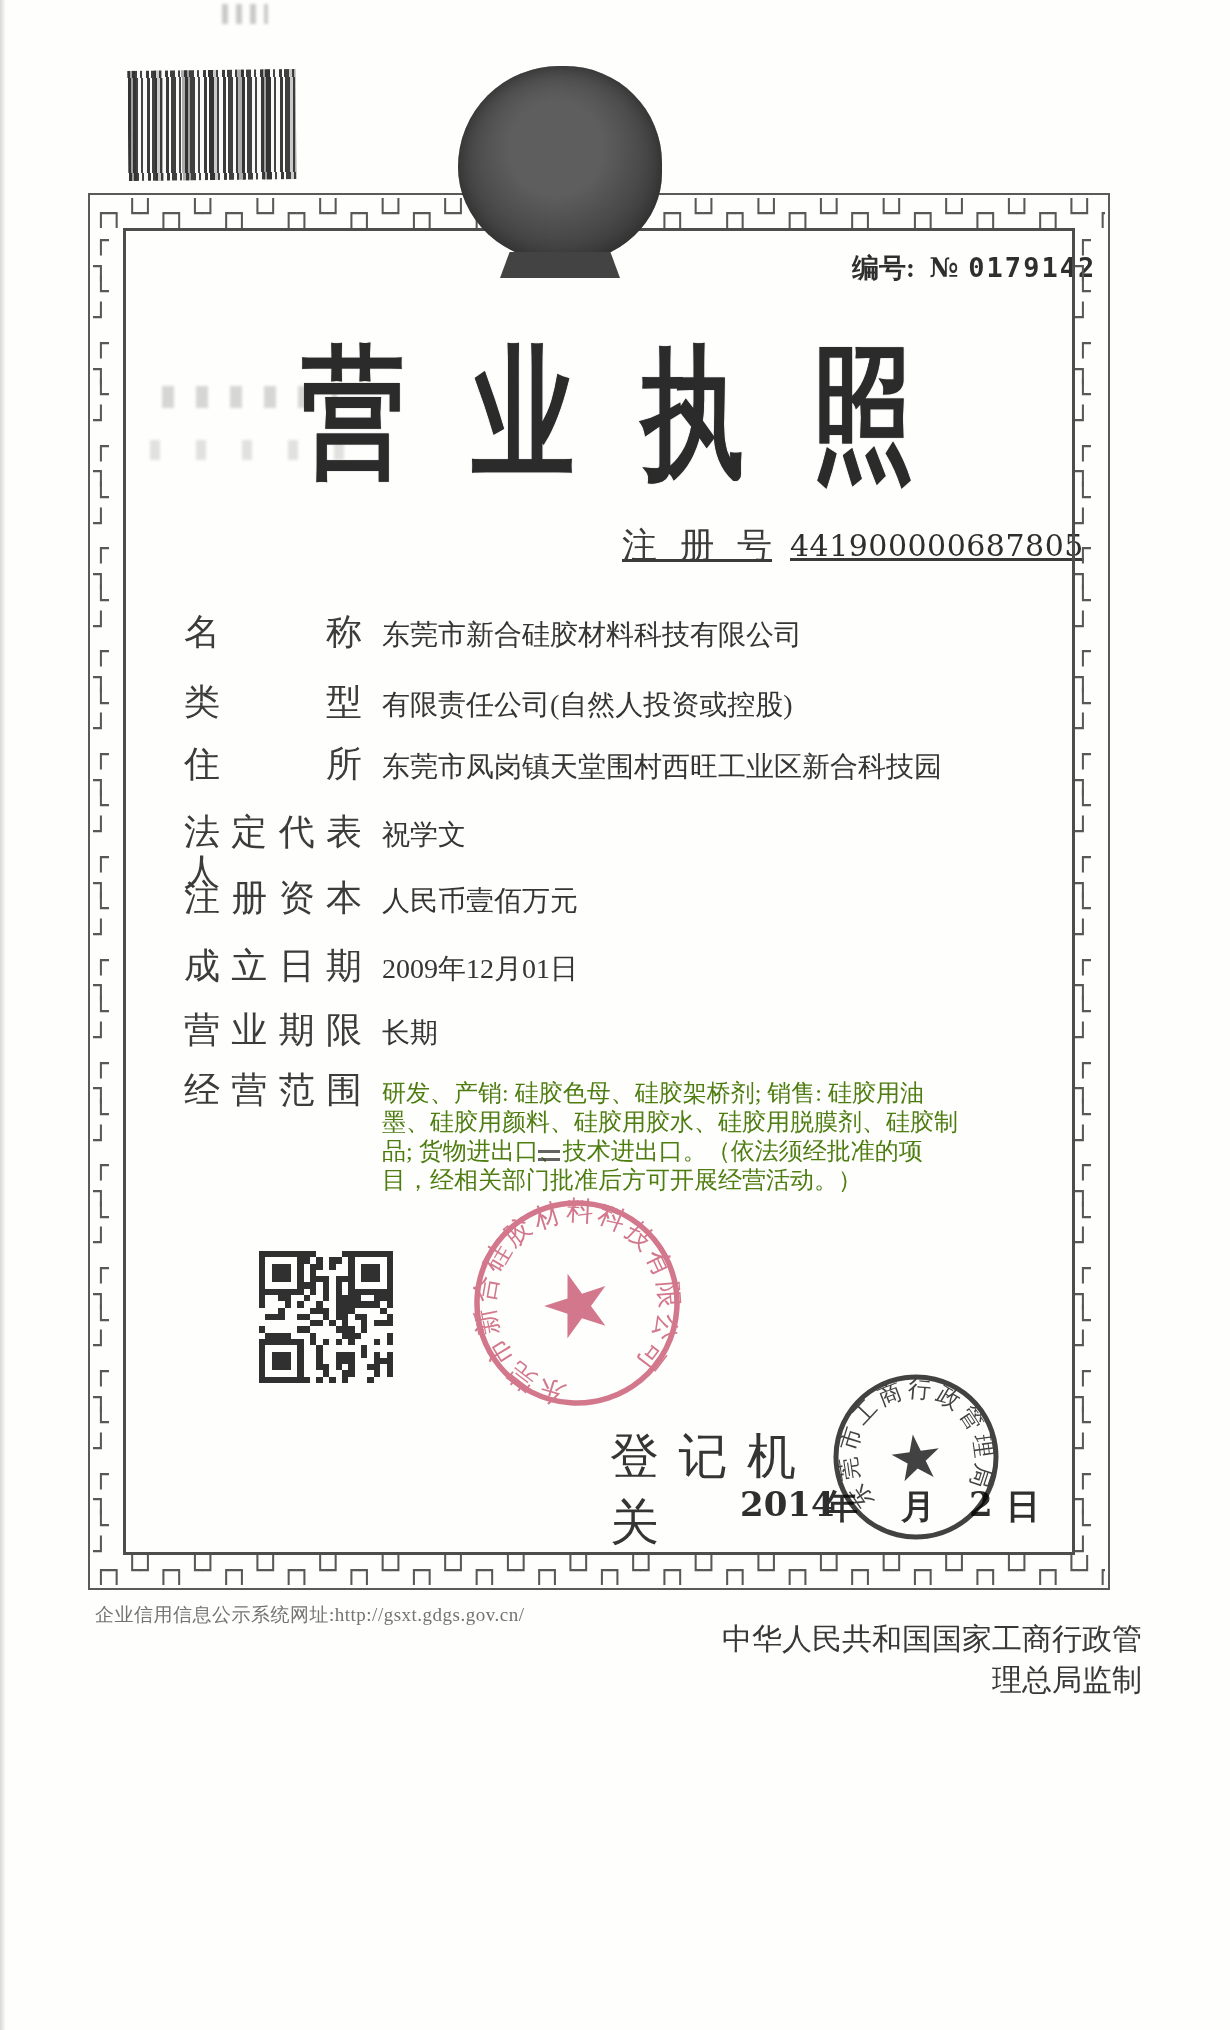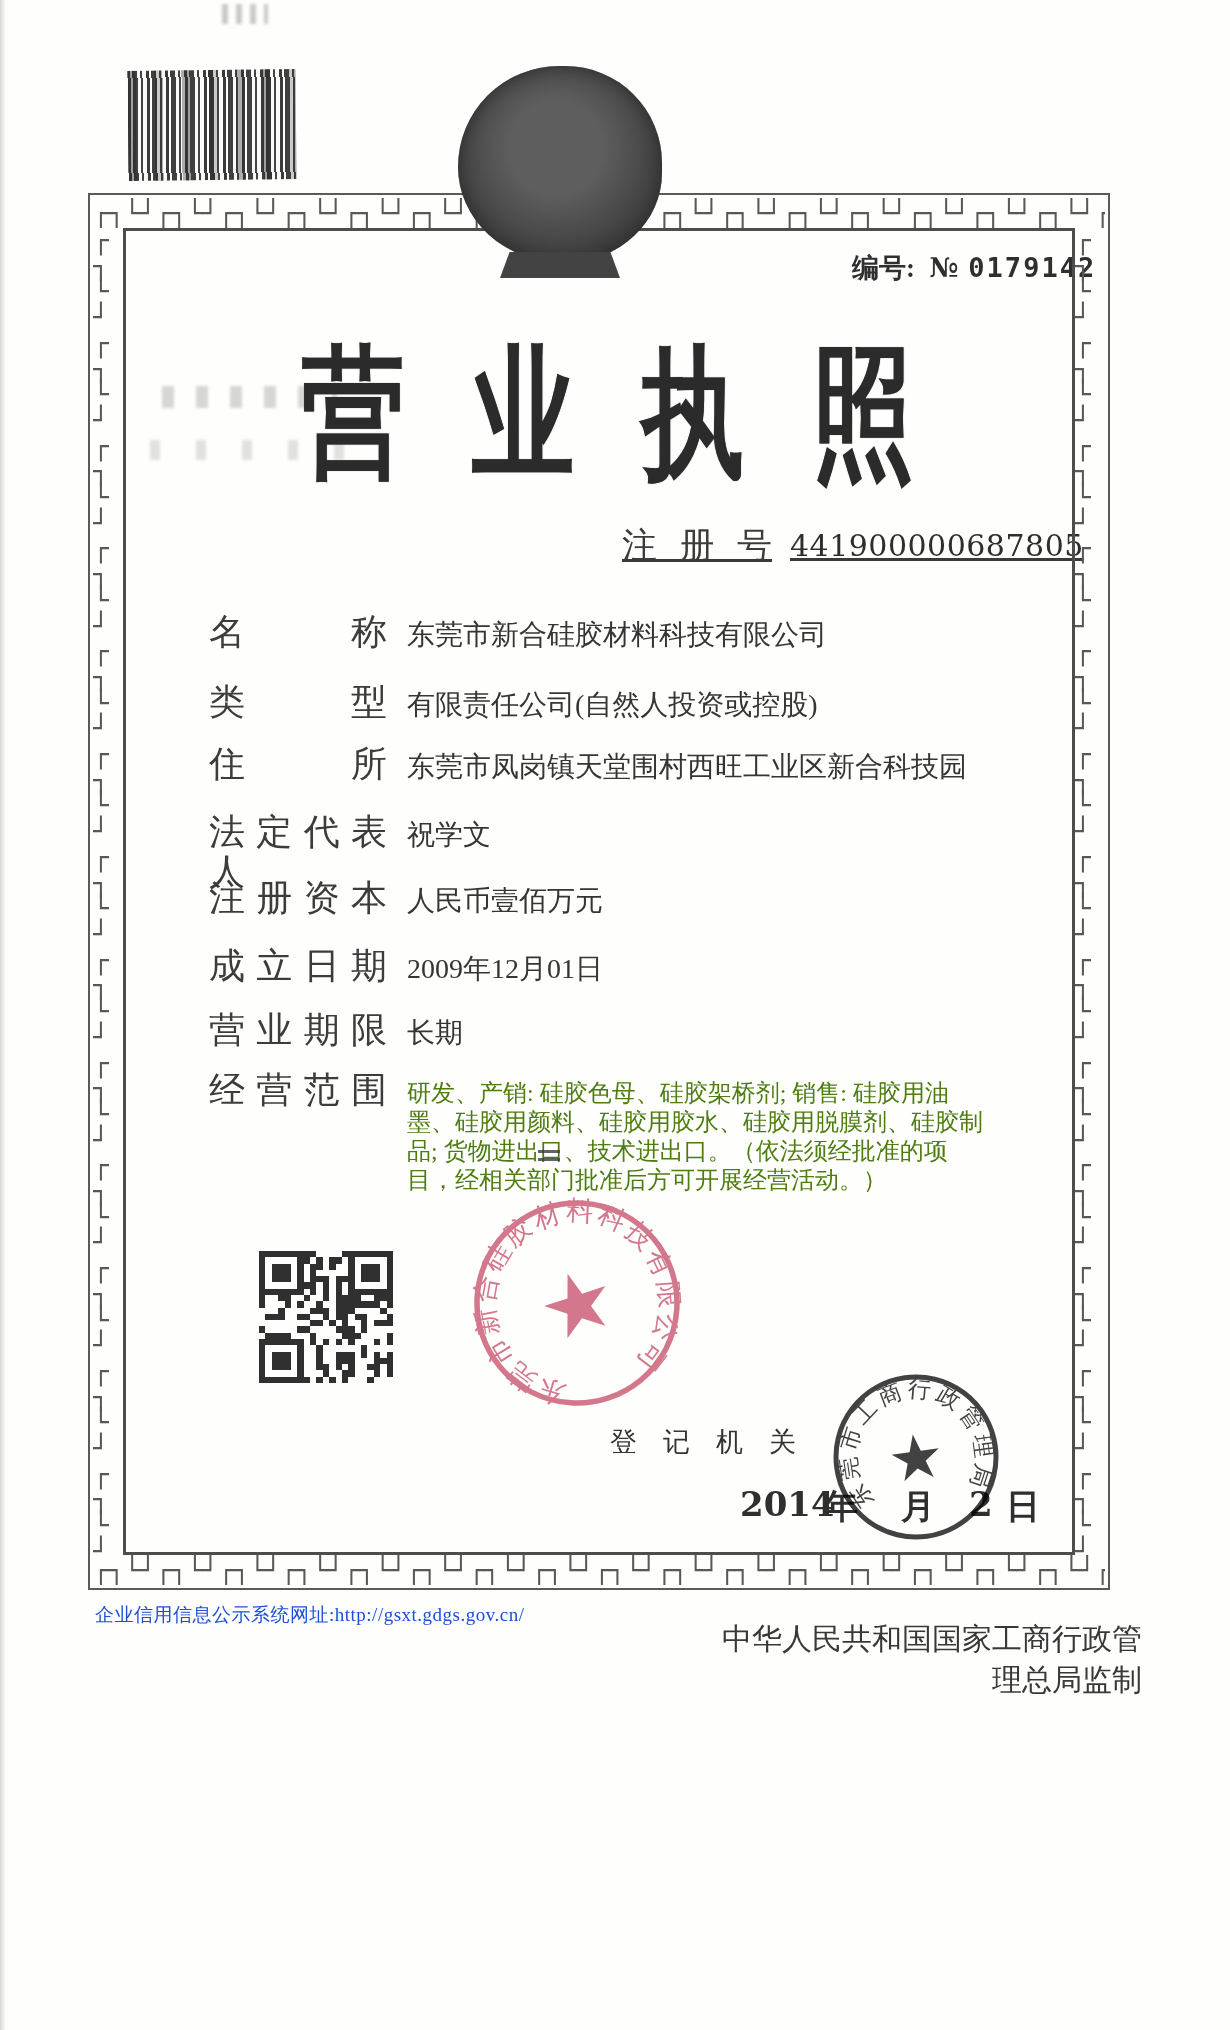"名称" .row { left: 209px -> 184px }
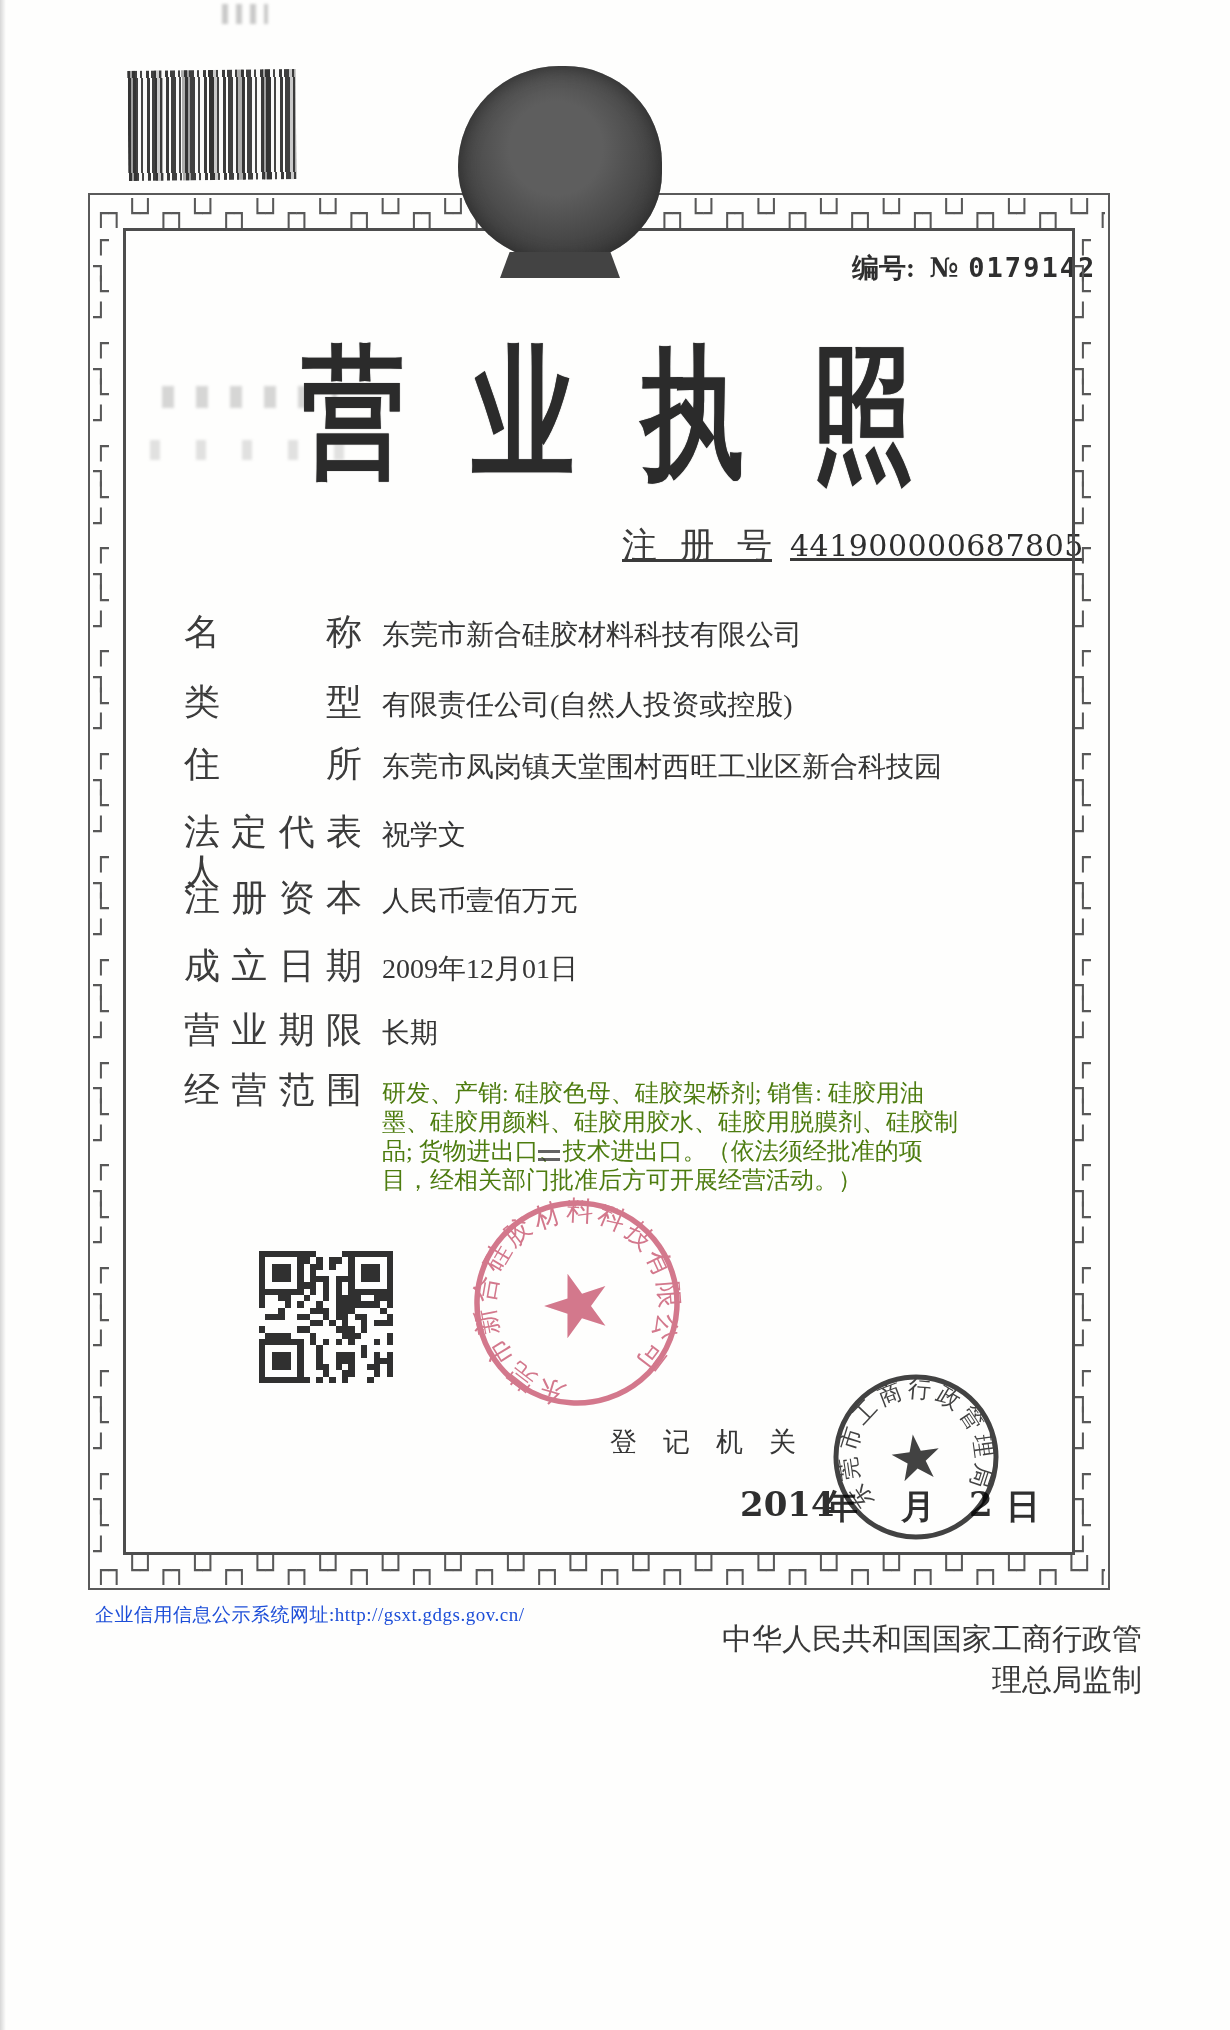"登记机关" .registrar { font-size: 27px -> 49px }
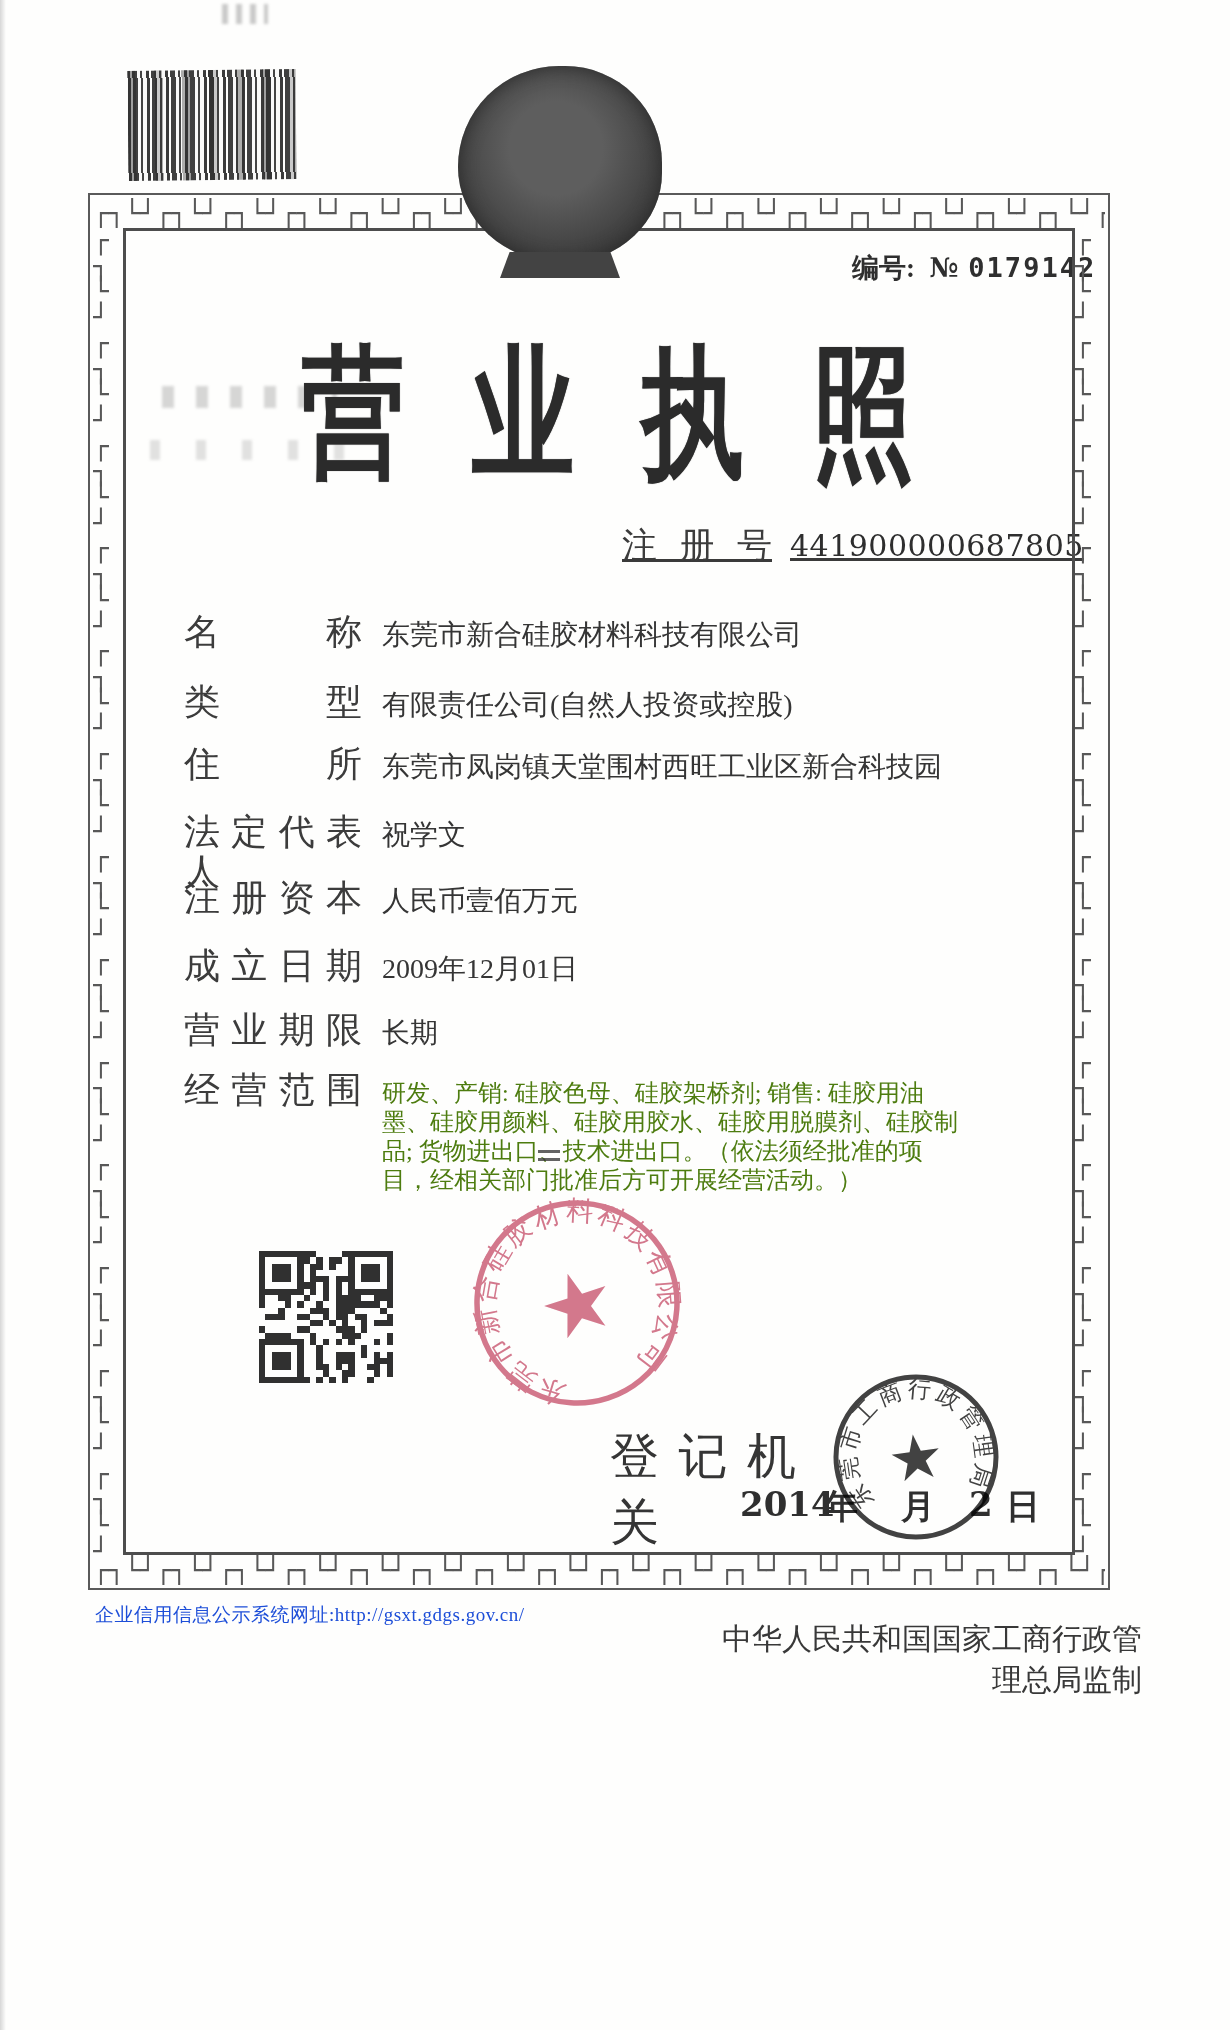"企业信用信息公示系统网址:http://gsxt.gdgs.gov.cn/" .footer-left { color: #1d4ed8 -> #737373 }
